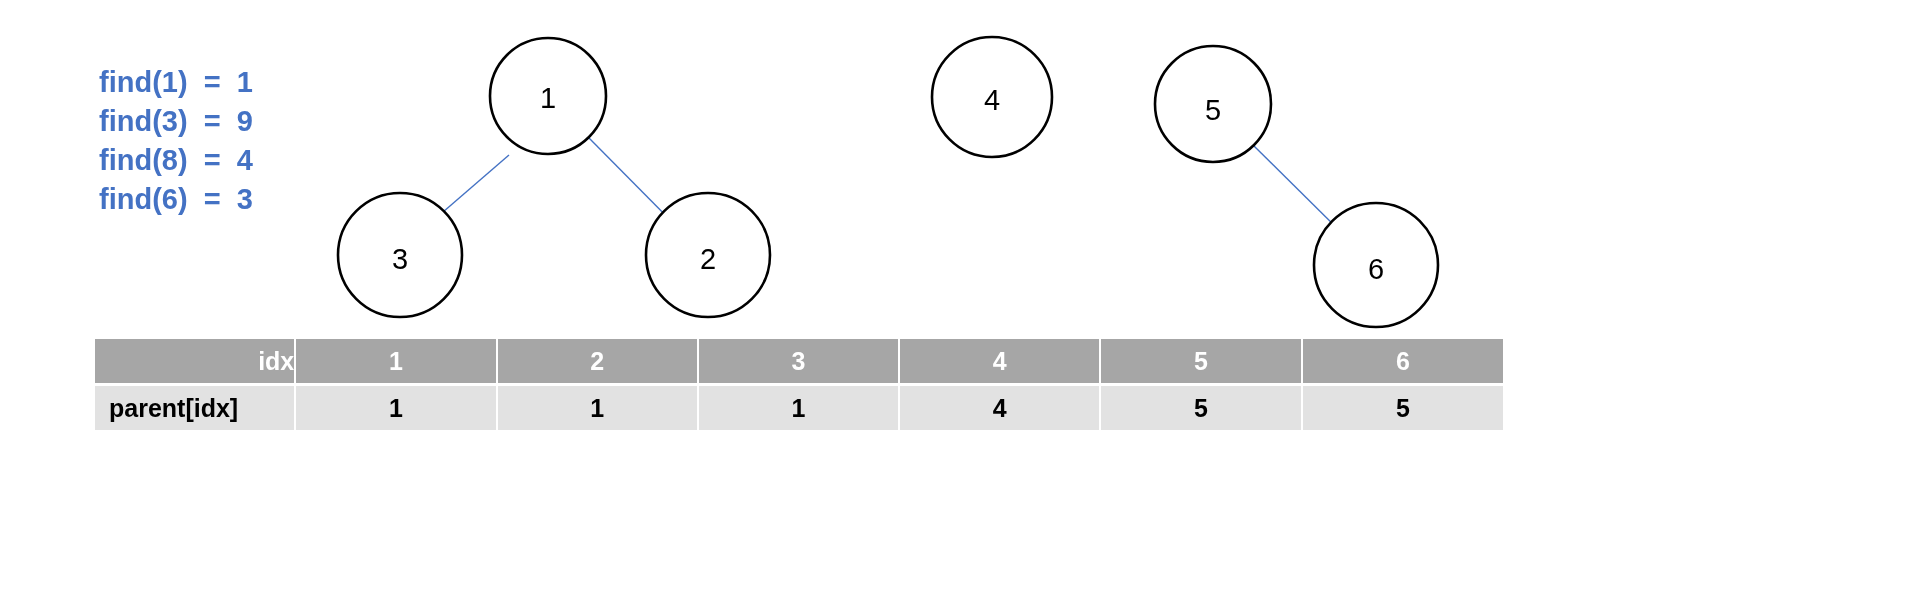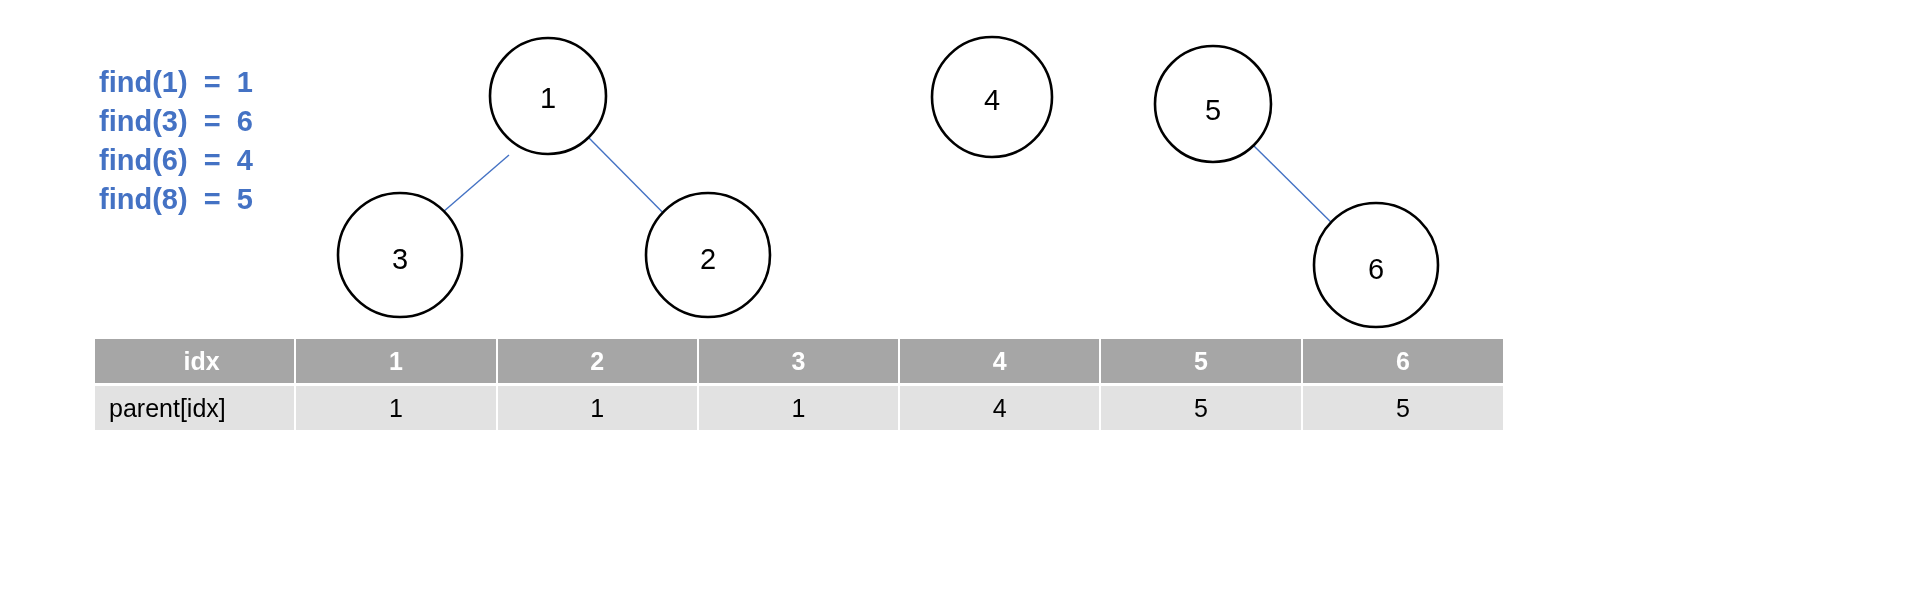"find(3) = 6" div.find-line { text: 6 -> 9 }
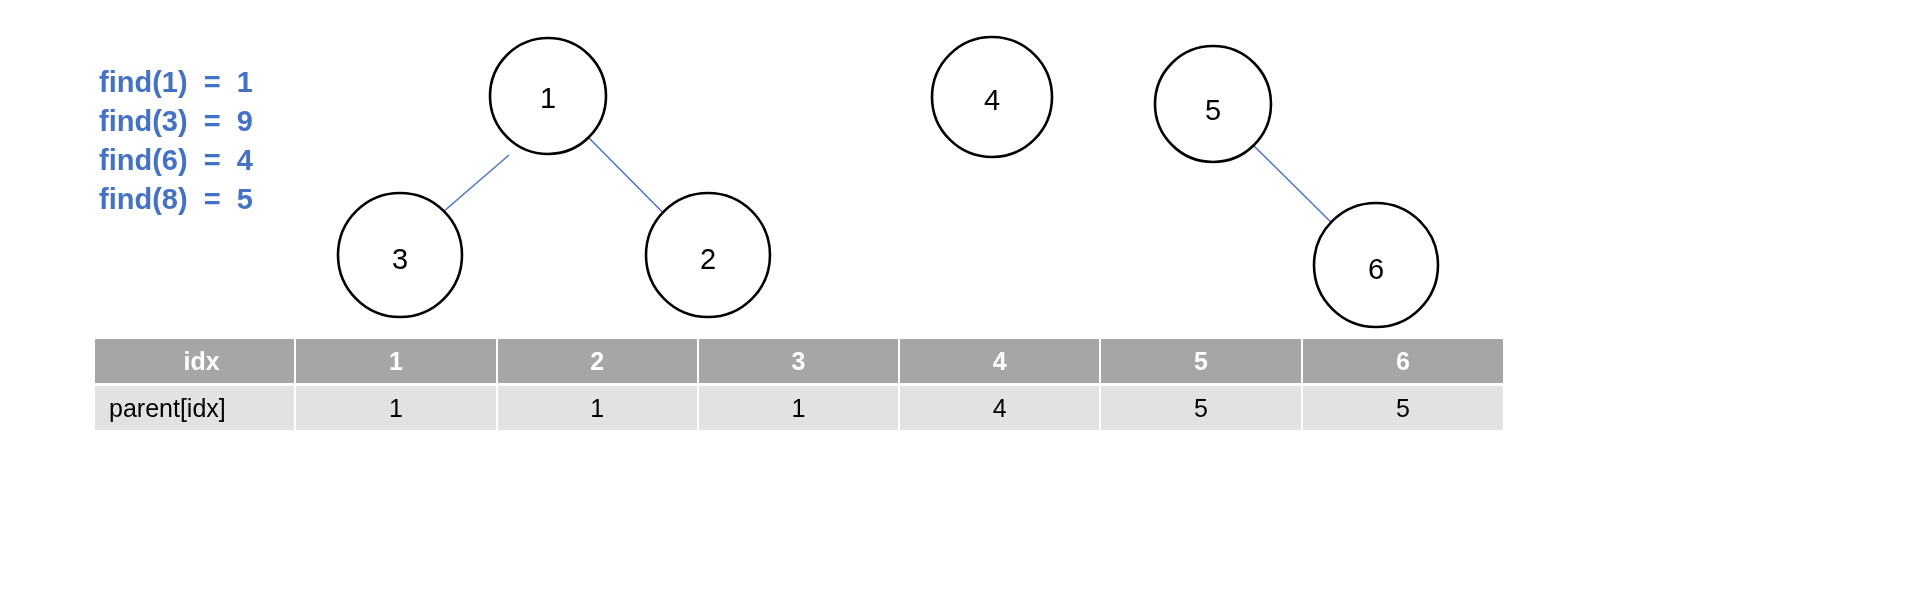"find(6) = 4" div.find-line { text: 6 -> 8 }
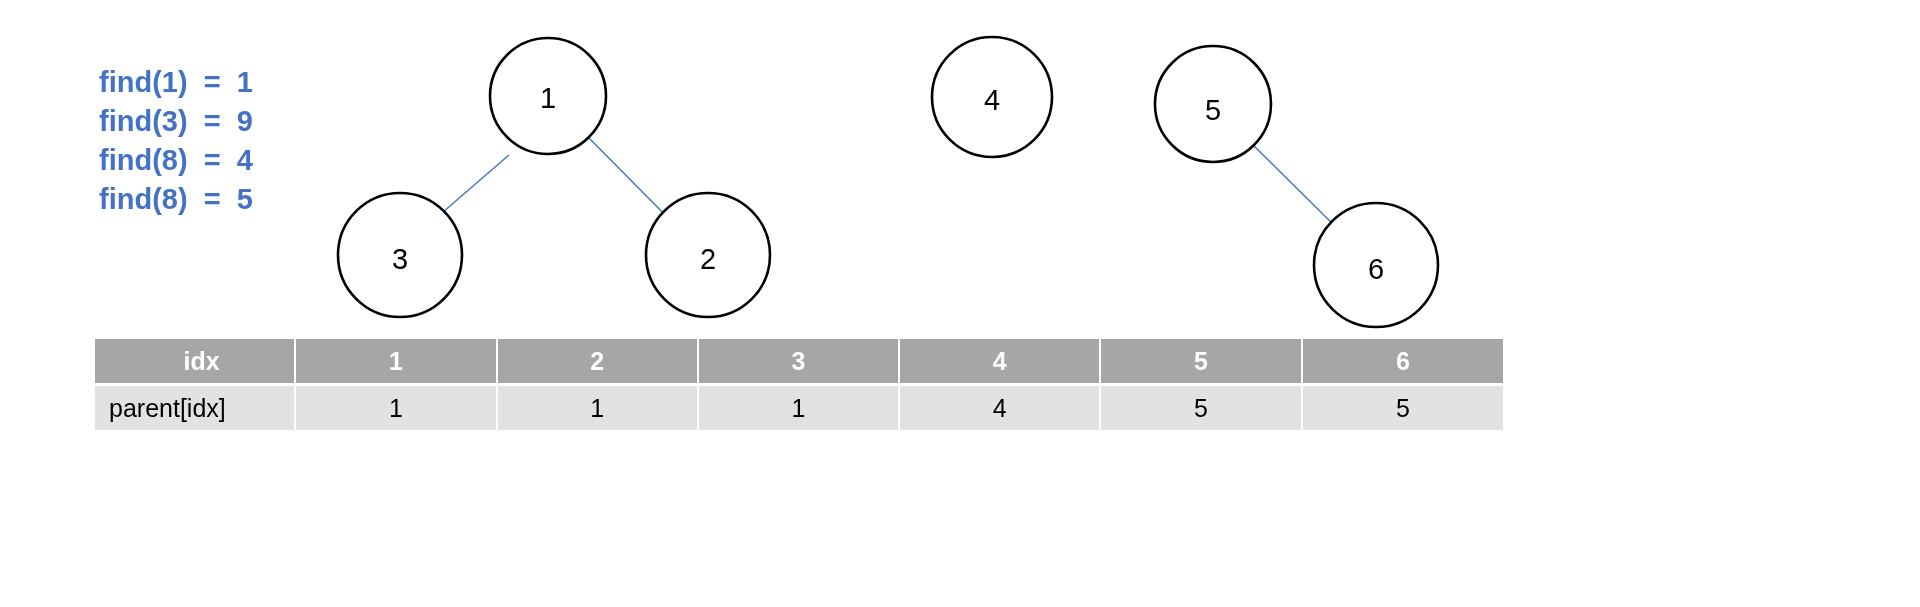"find(8) = 5" div.find-line { text: 8)  =  5 -> 6)  =  3 }
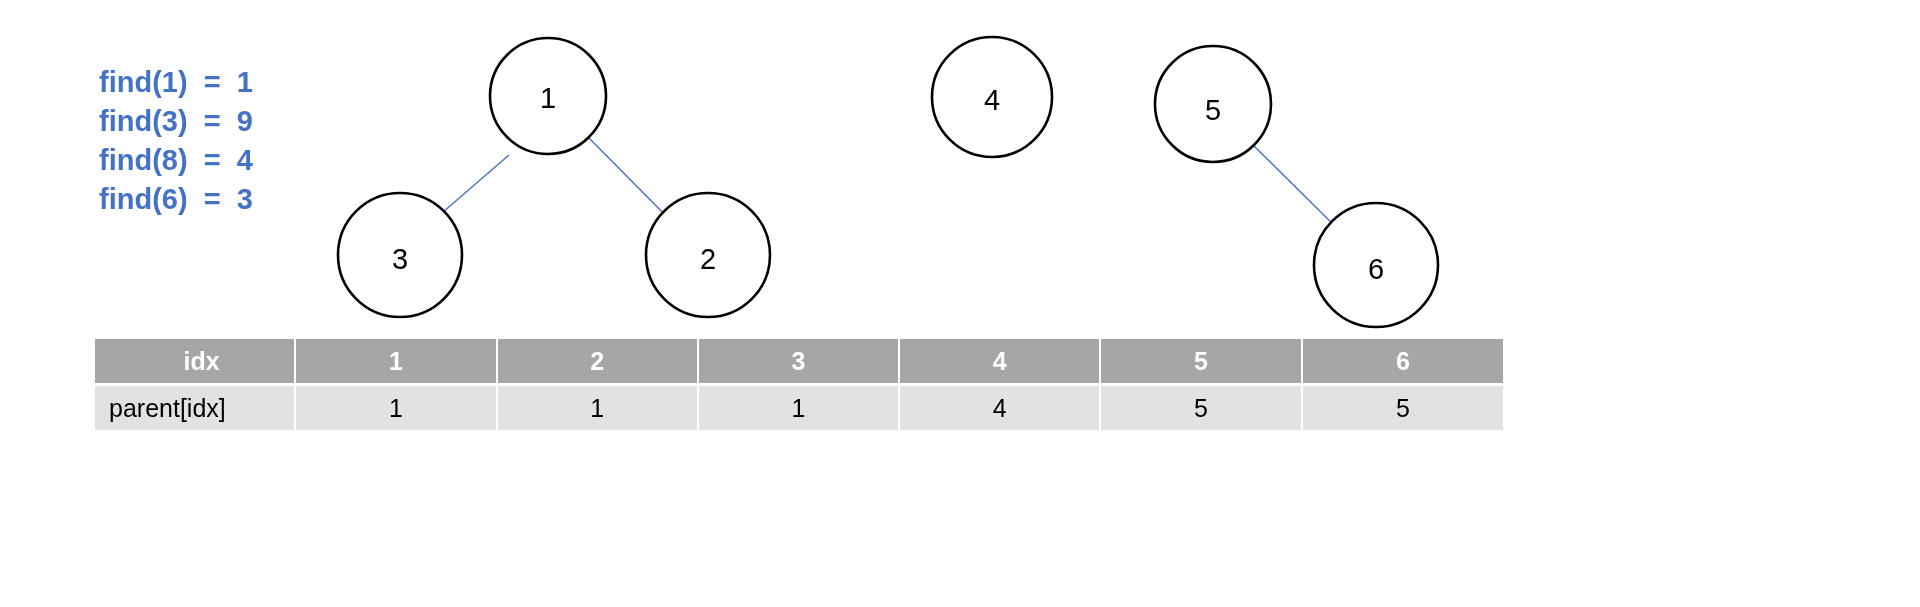"idx" #parent-table thead th.rowhead { text-align: center -> right }
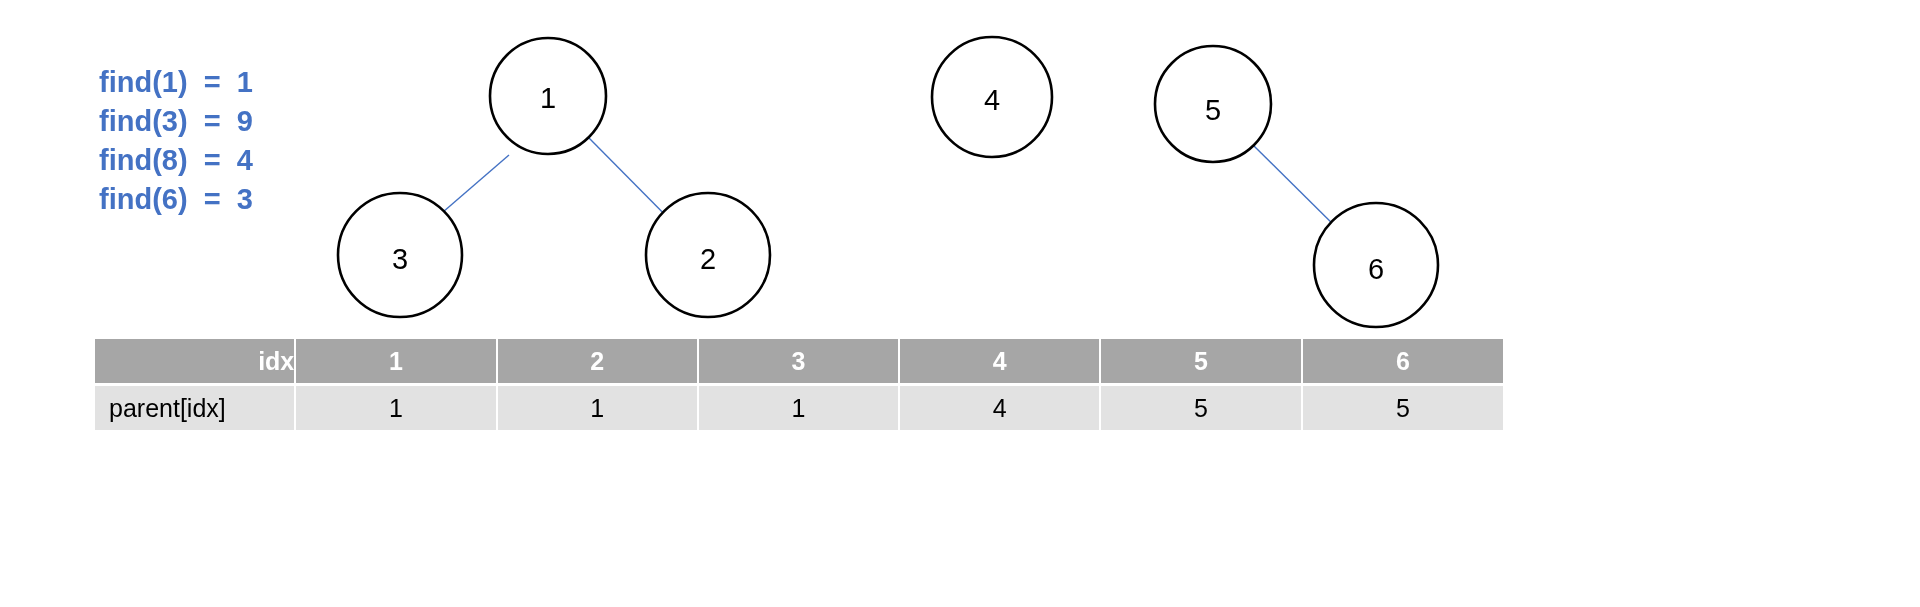"parent[idx]" #parent-table tbody td { font-weight: normal -> bold }
